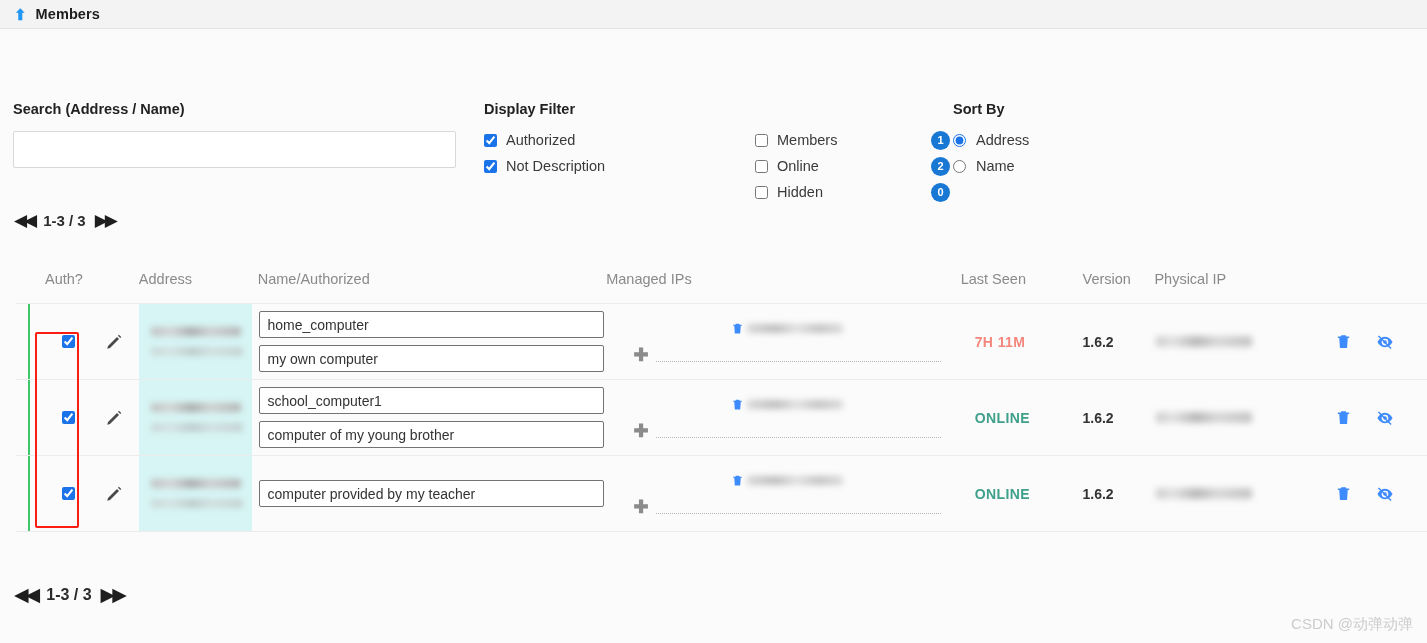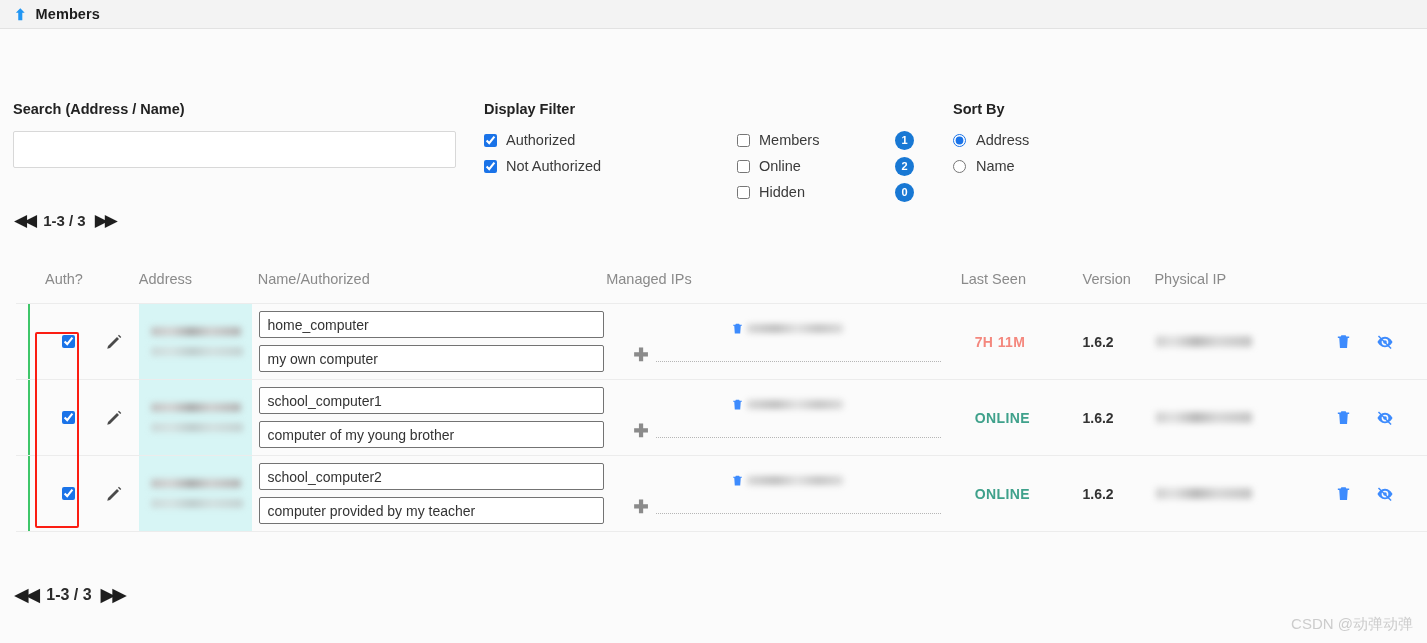"Authorized" .check-grid { gap: 0px -> 18px }
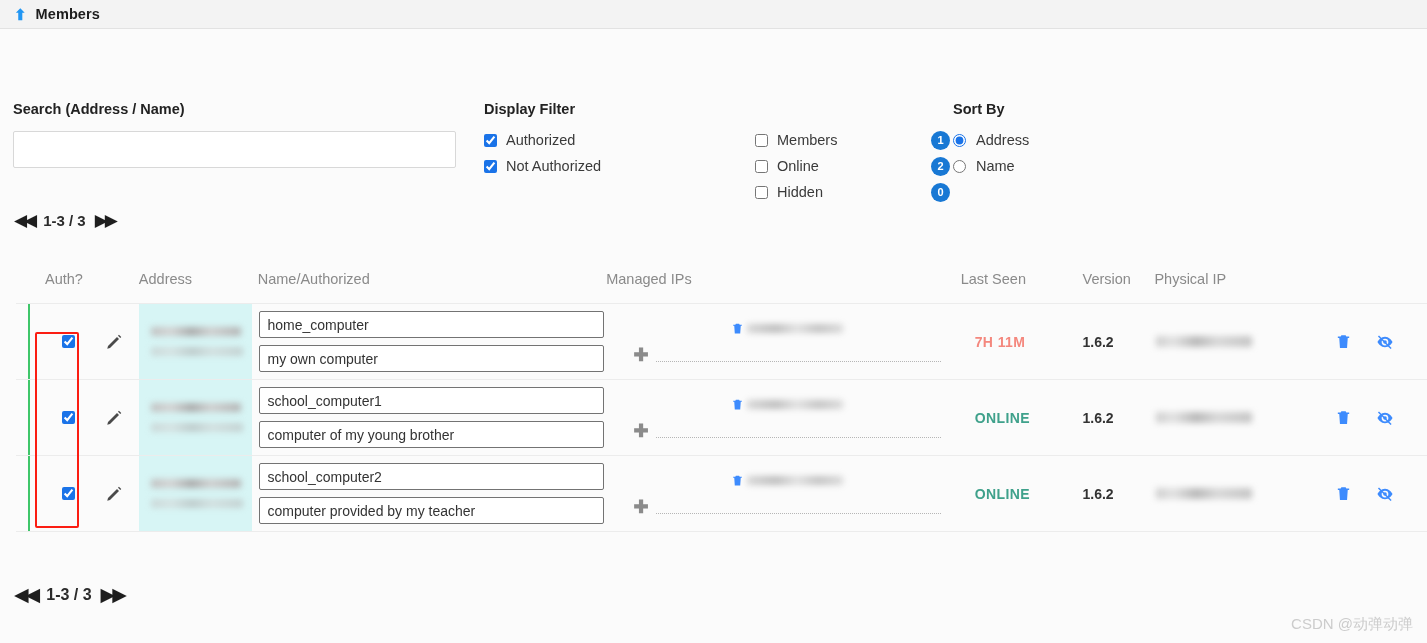"Not Authorized" span.cb-label { text: Authorized -> Description }
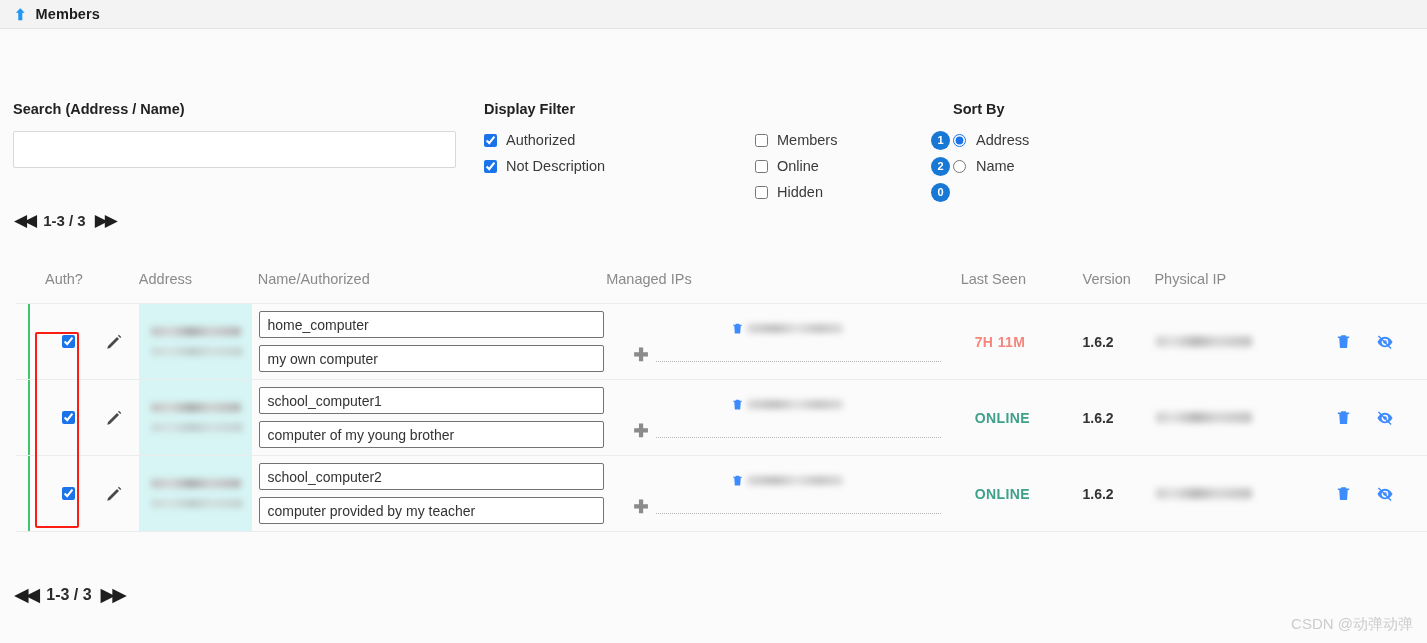"school_computer2" input.name-input { html: <input> -> none }
